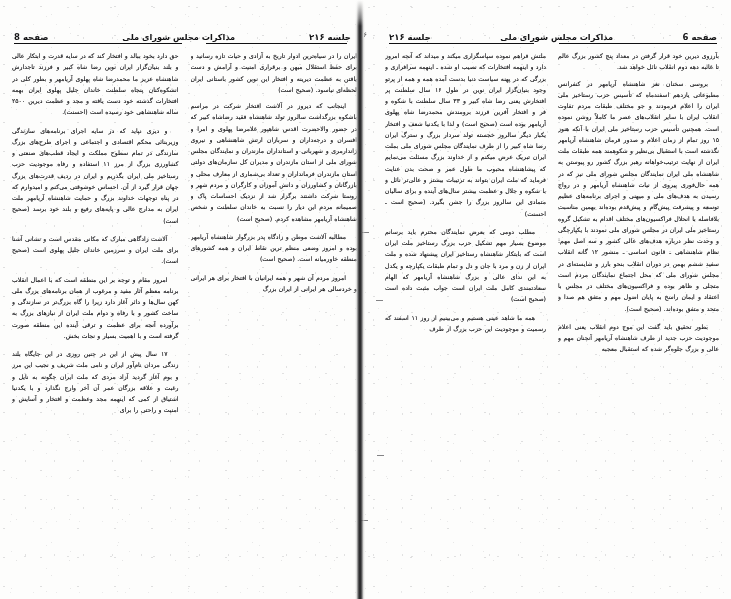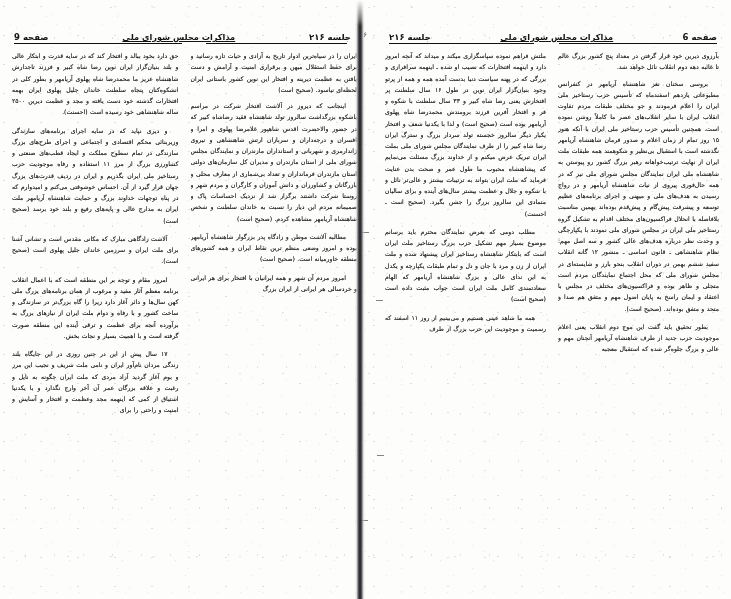"صفحه 9" span.slot { text: 9 -> 8 }
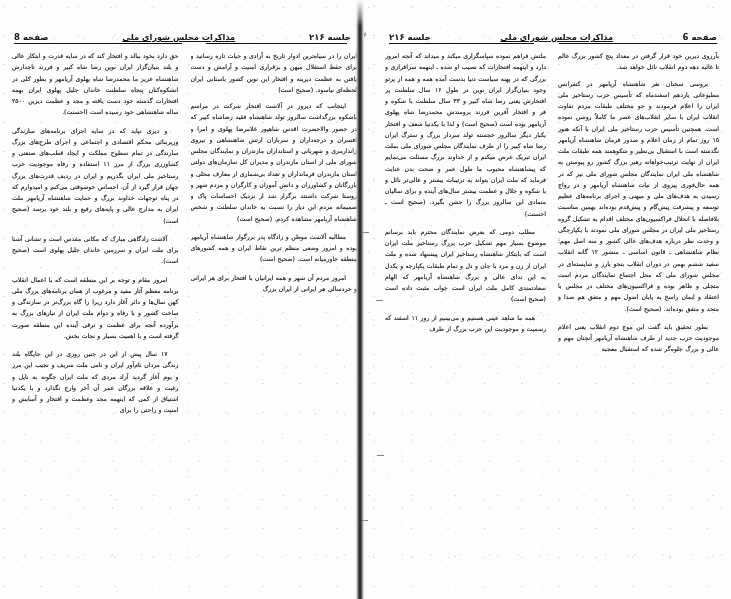"مذاکرات مجلس شورای ملی" .head .slot.mid { text-decoration: underline -> none }
